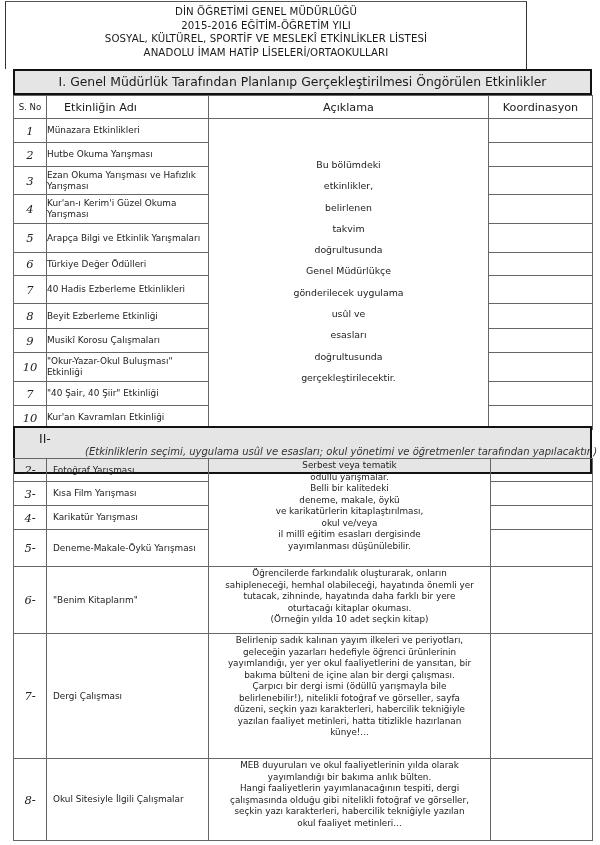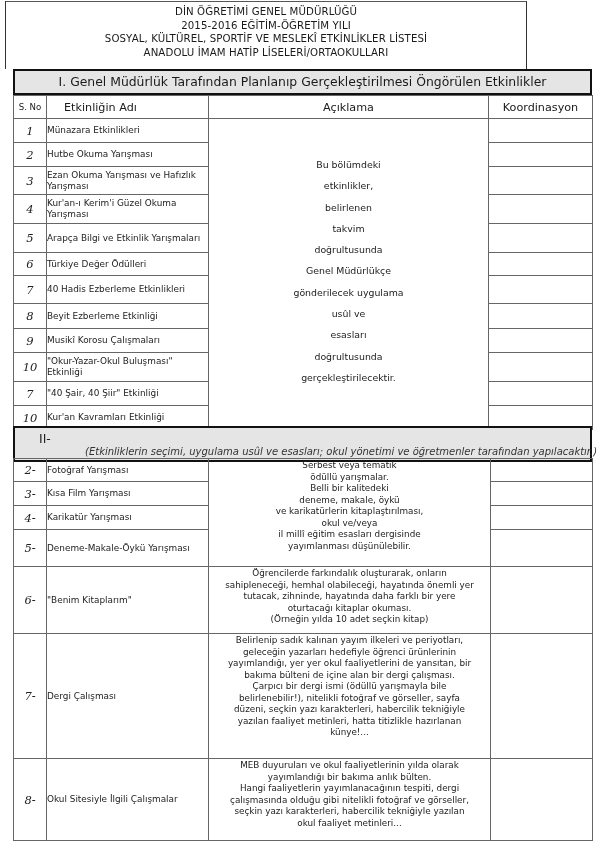"II-" .sec2 { height: 36px -> 48px }
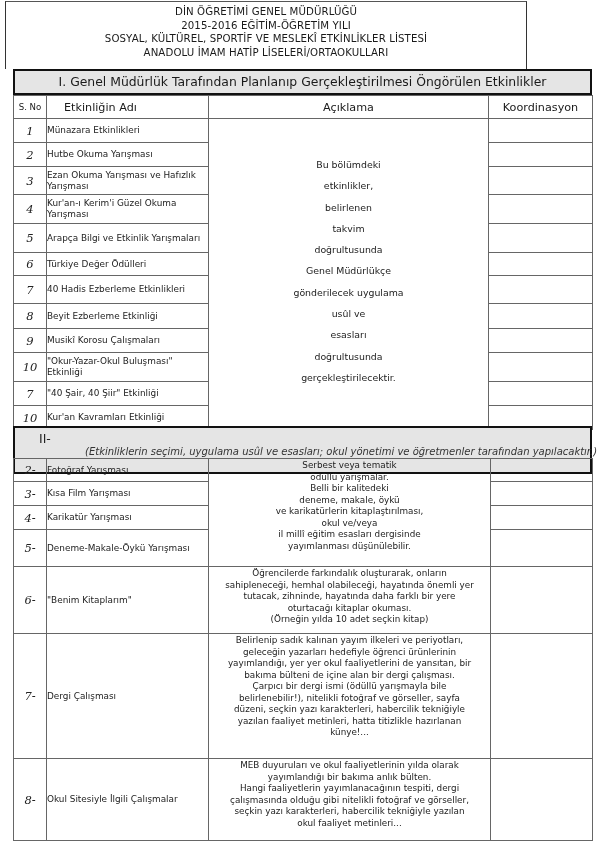"Fotoğraf Yarışması" .t2 td.name { padding-left: none -> 6px }
